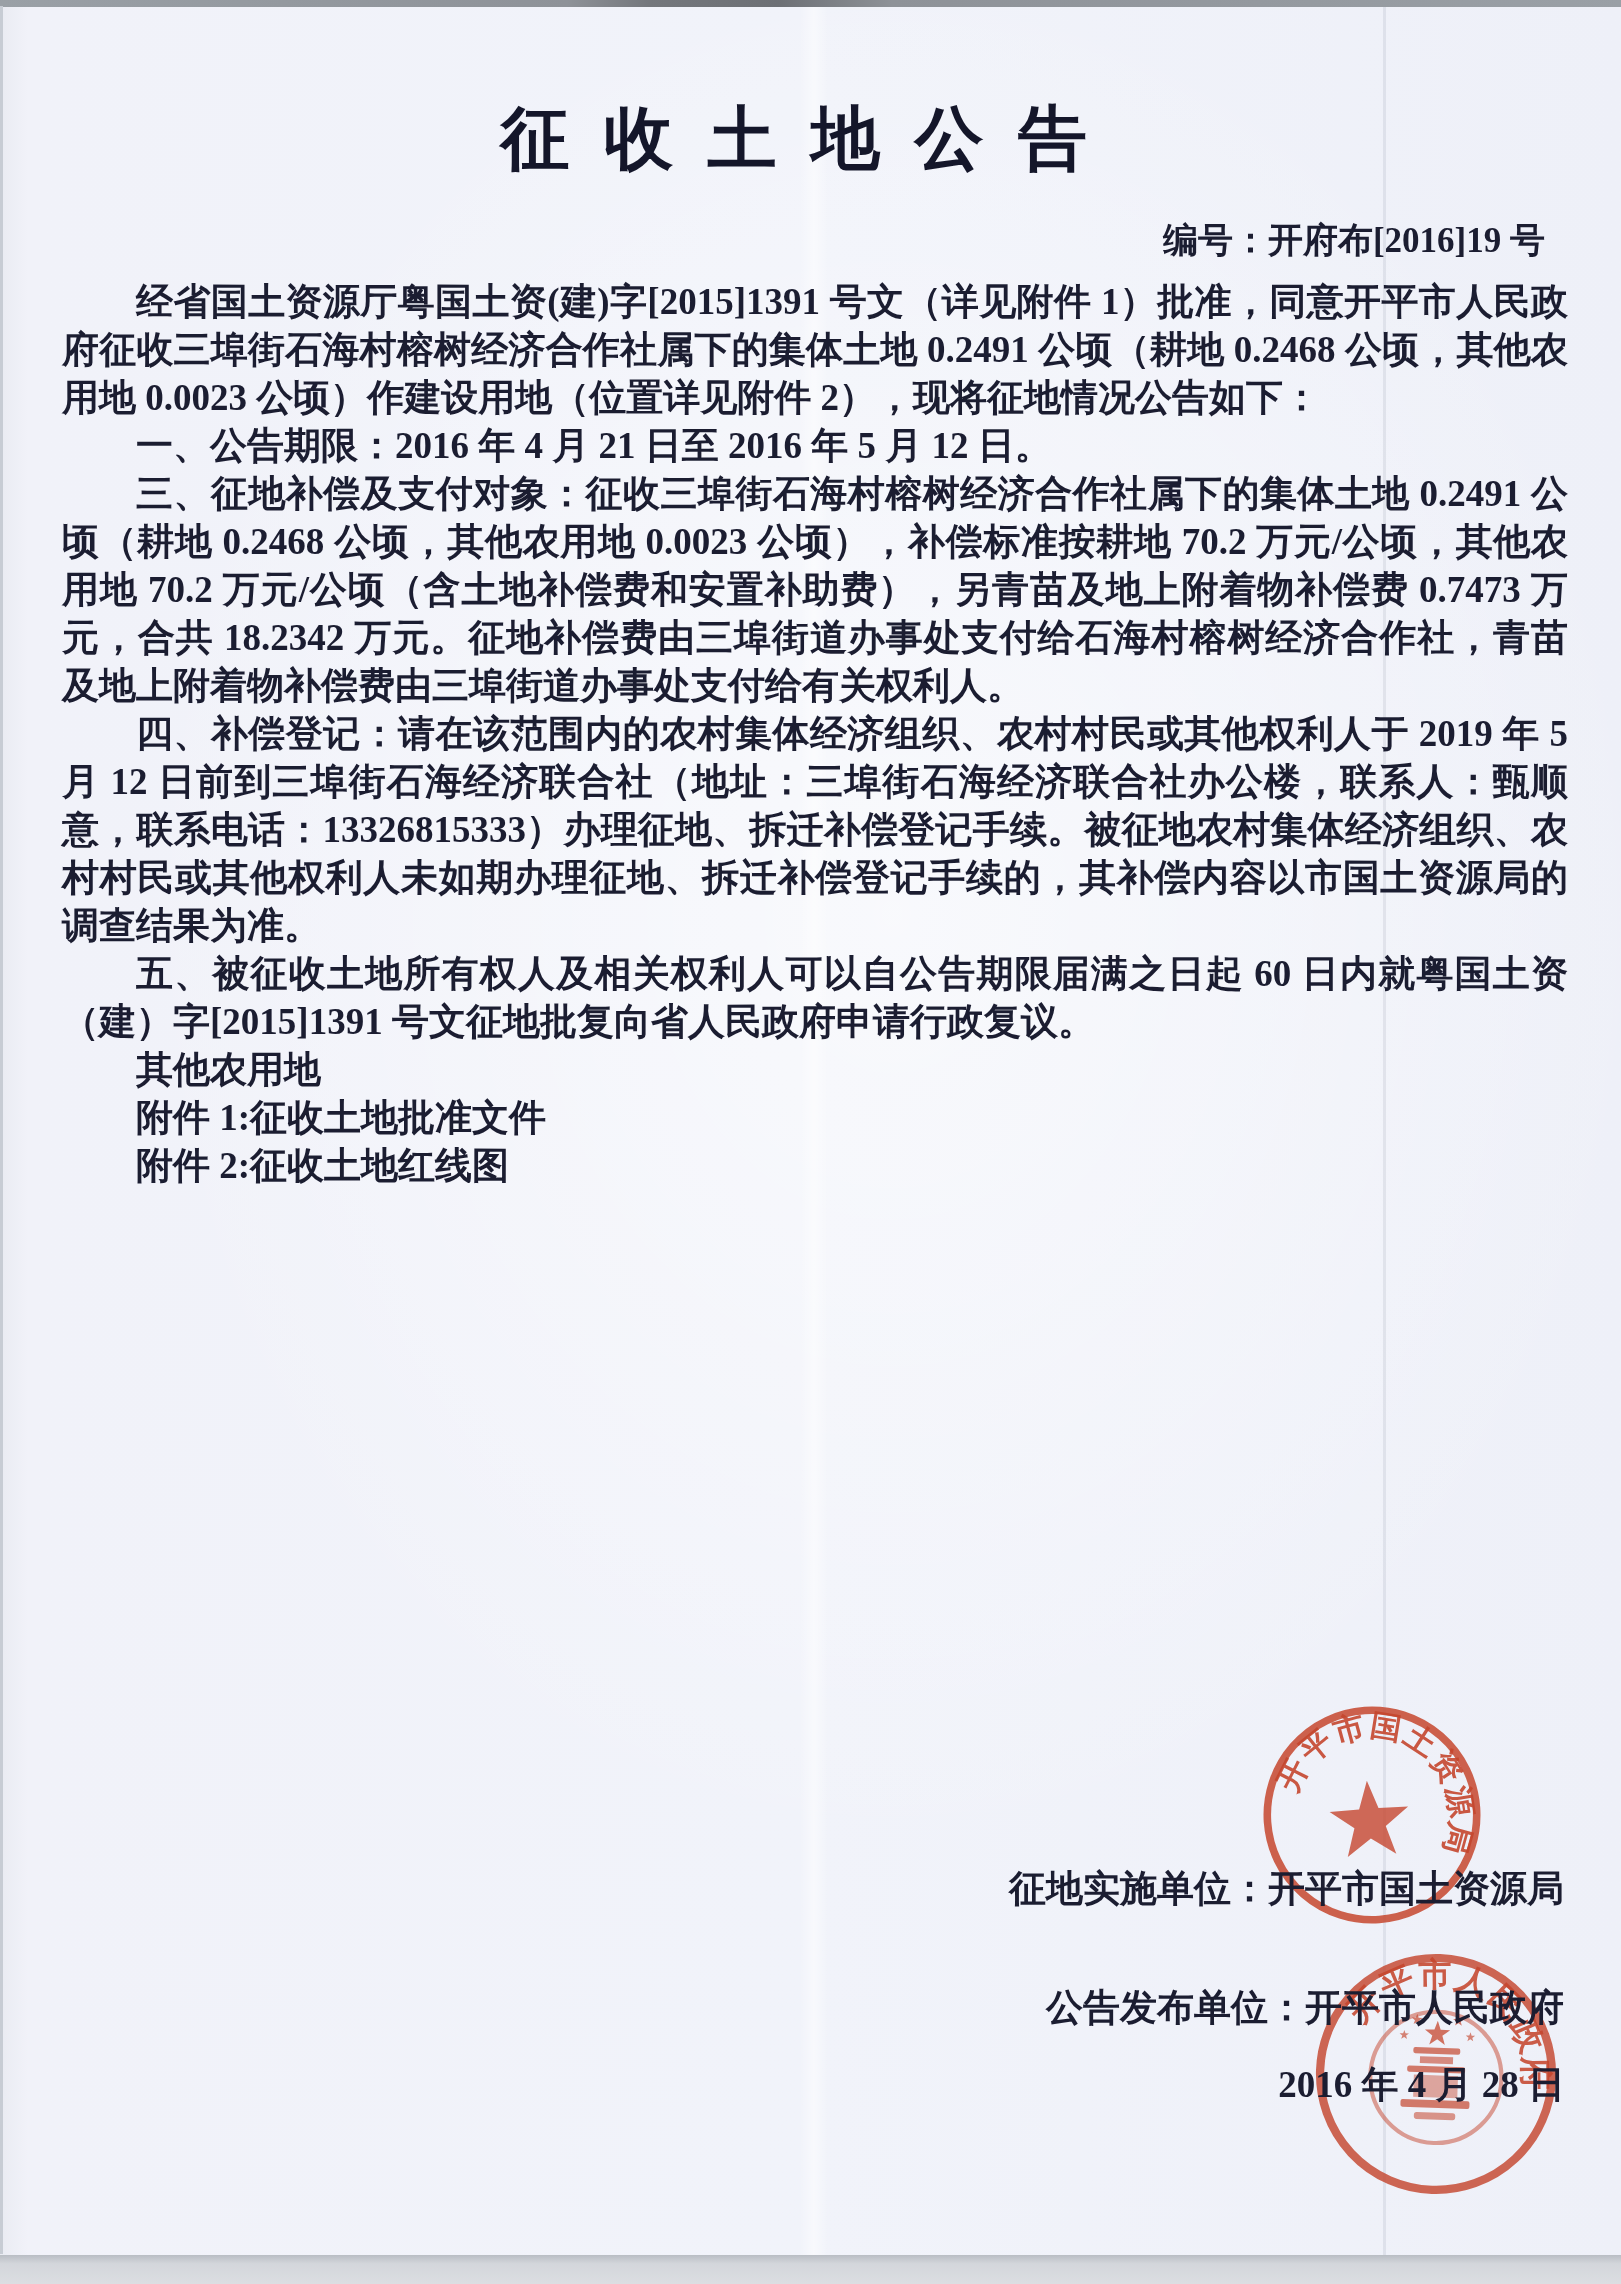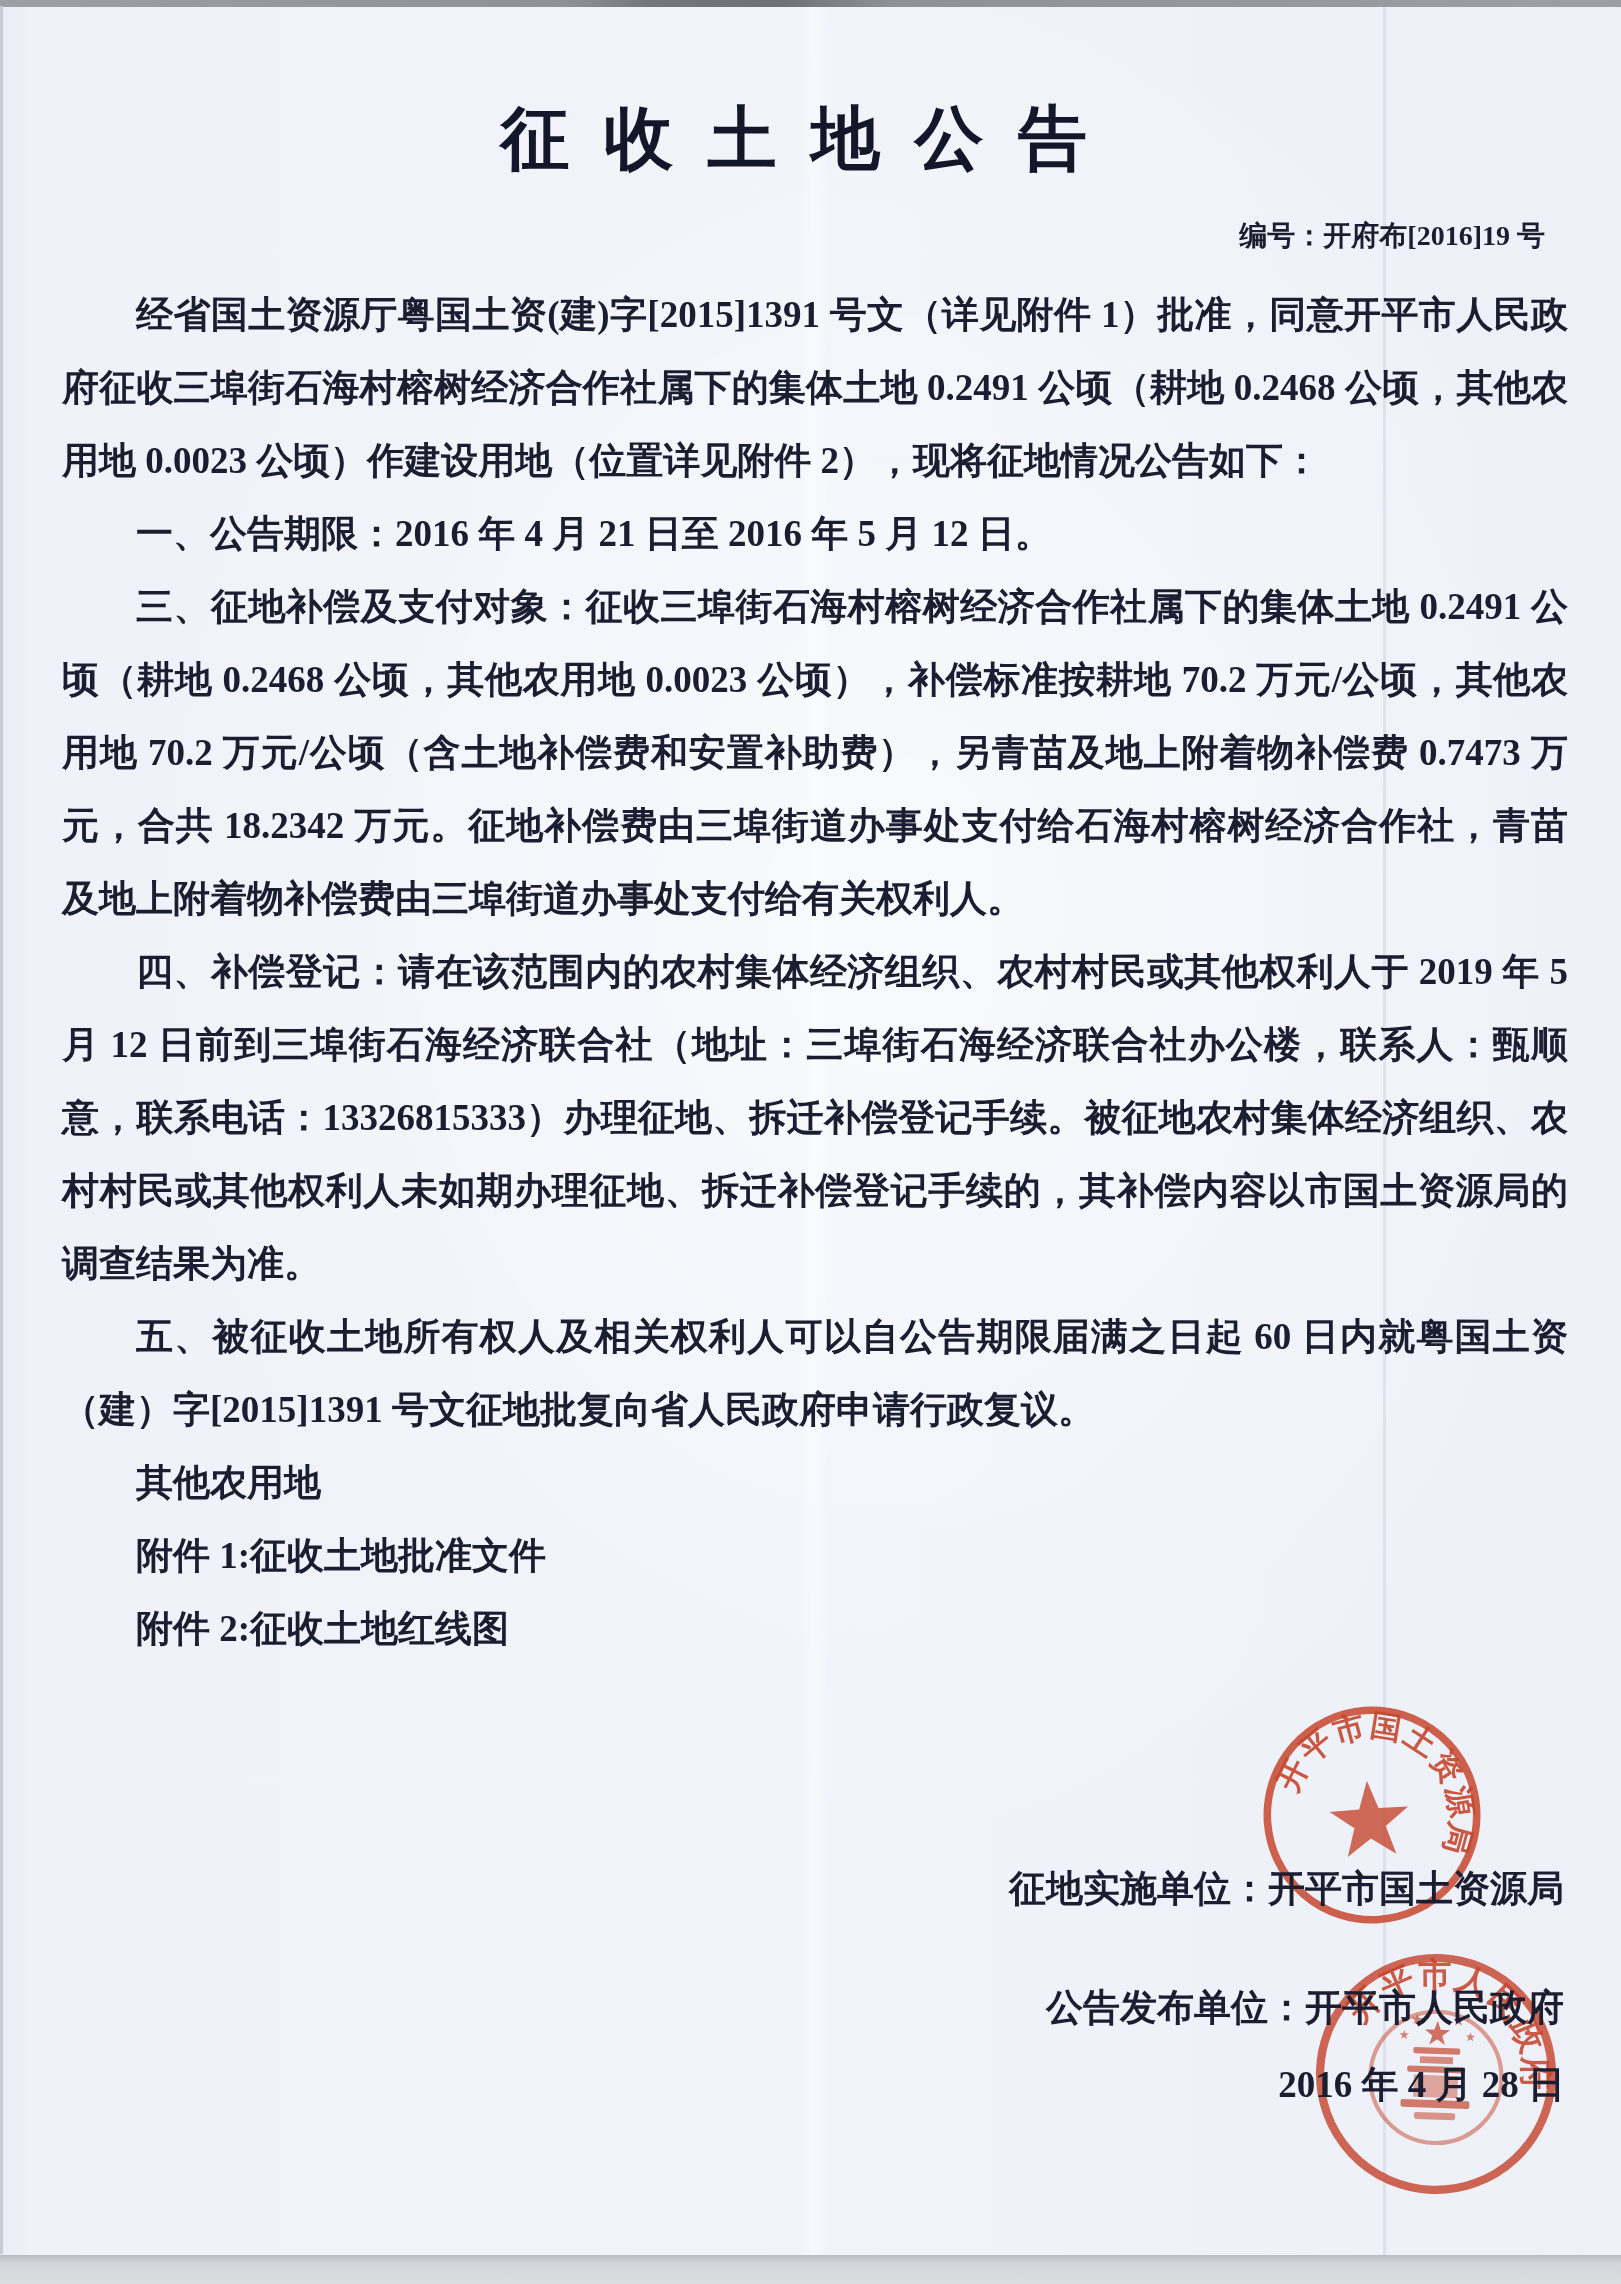"编号：开府布[2016]19 号" .doc-number { font-size: 28px -> 35px }
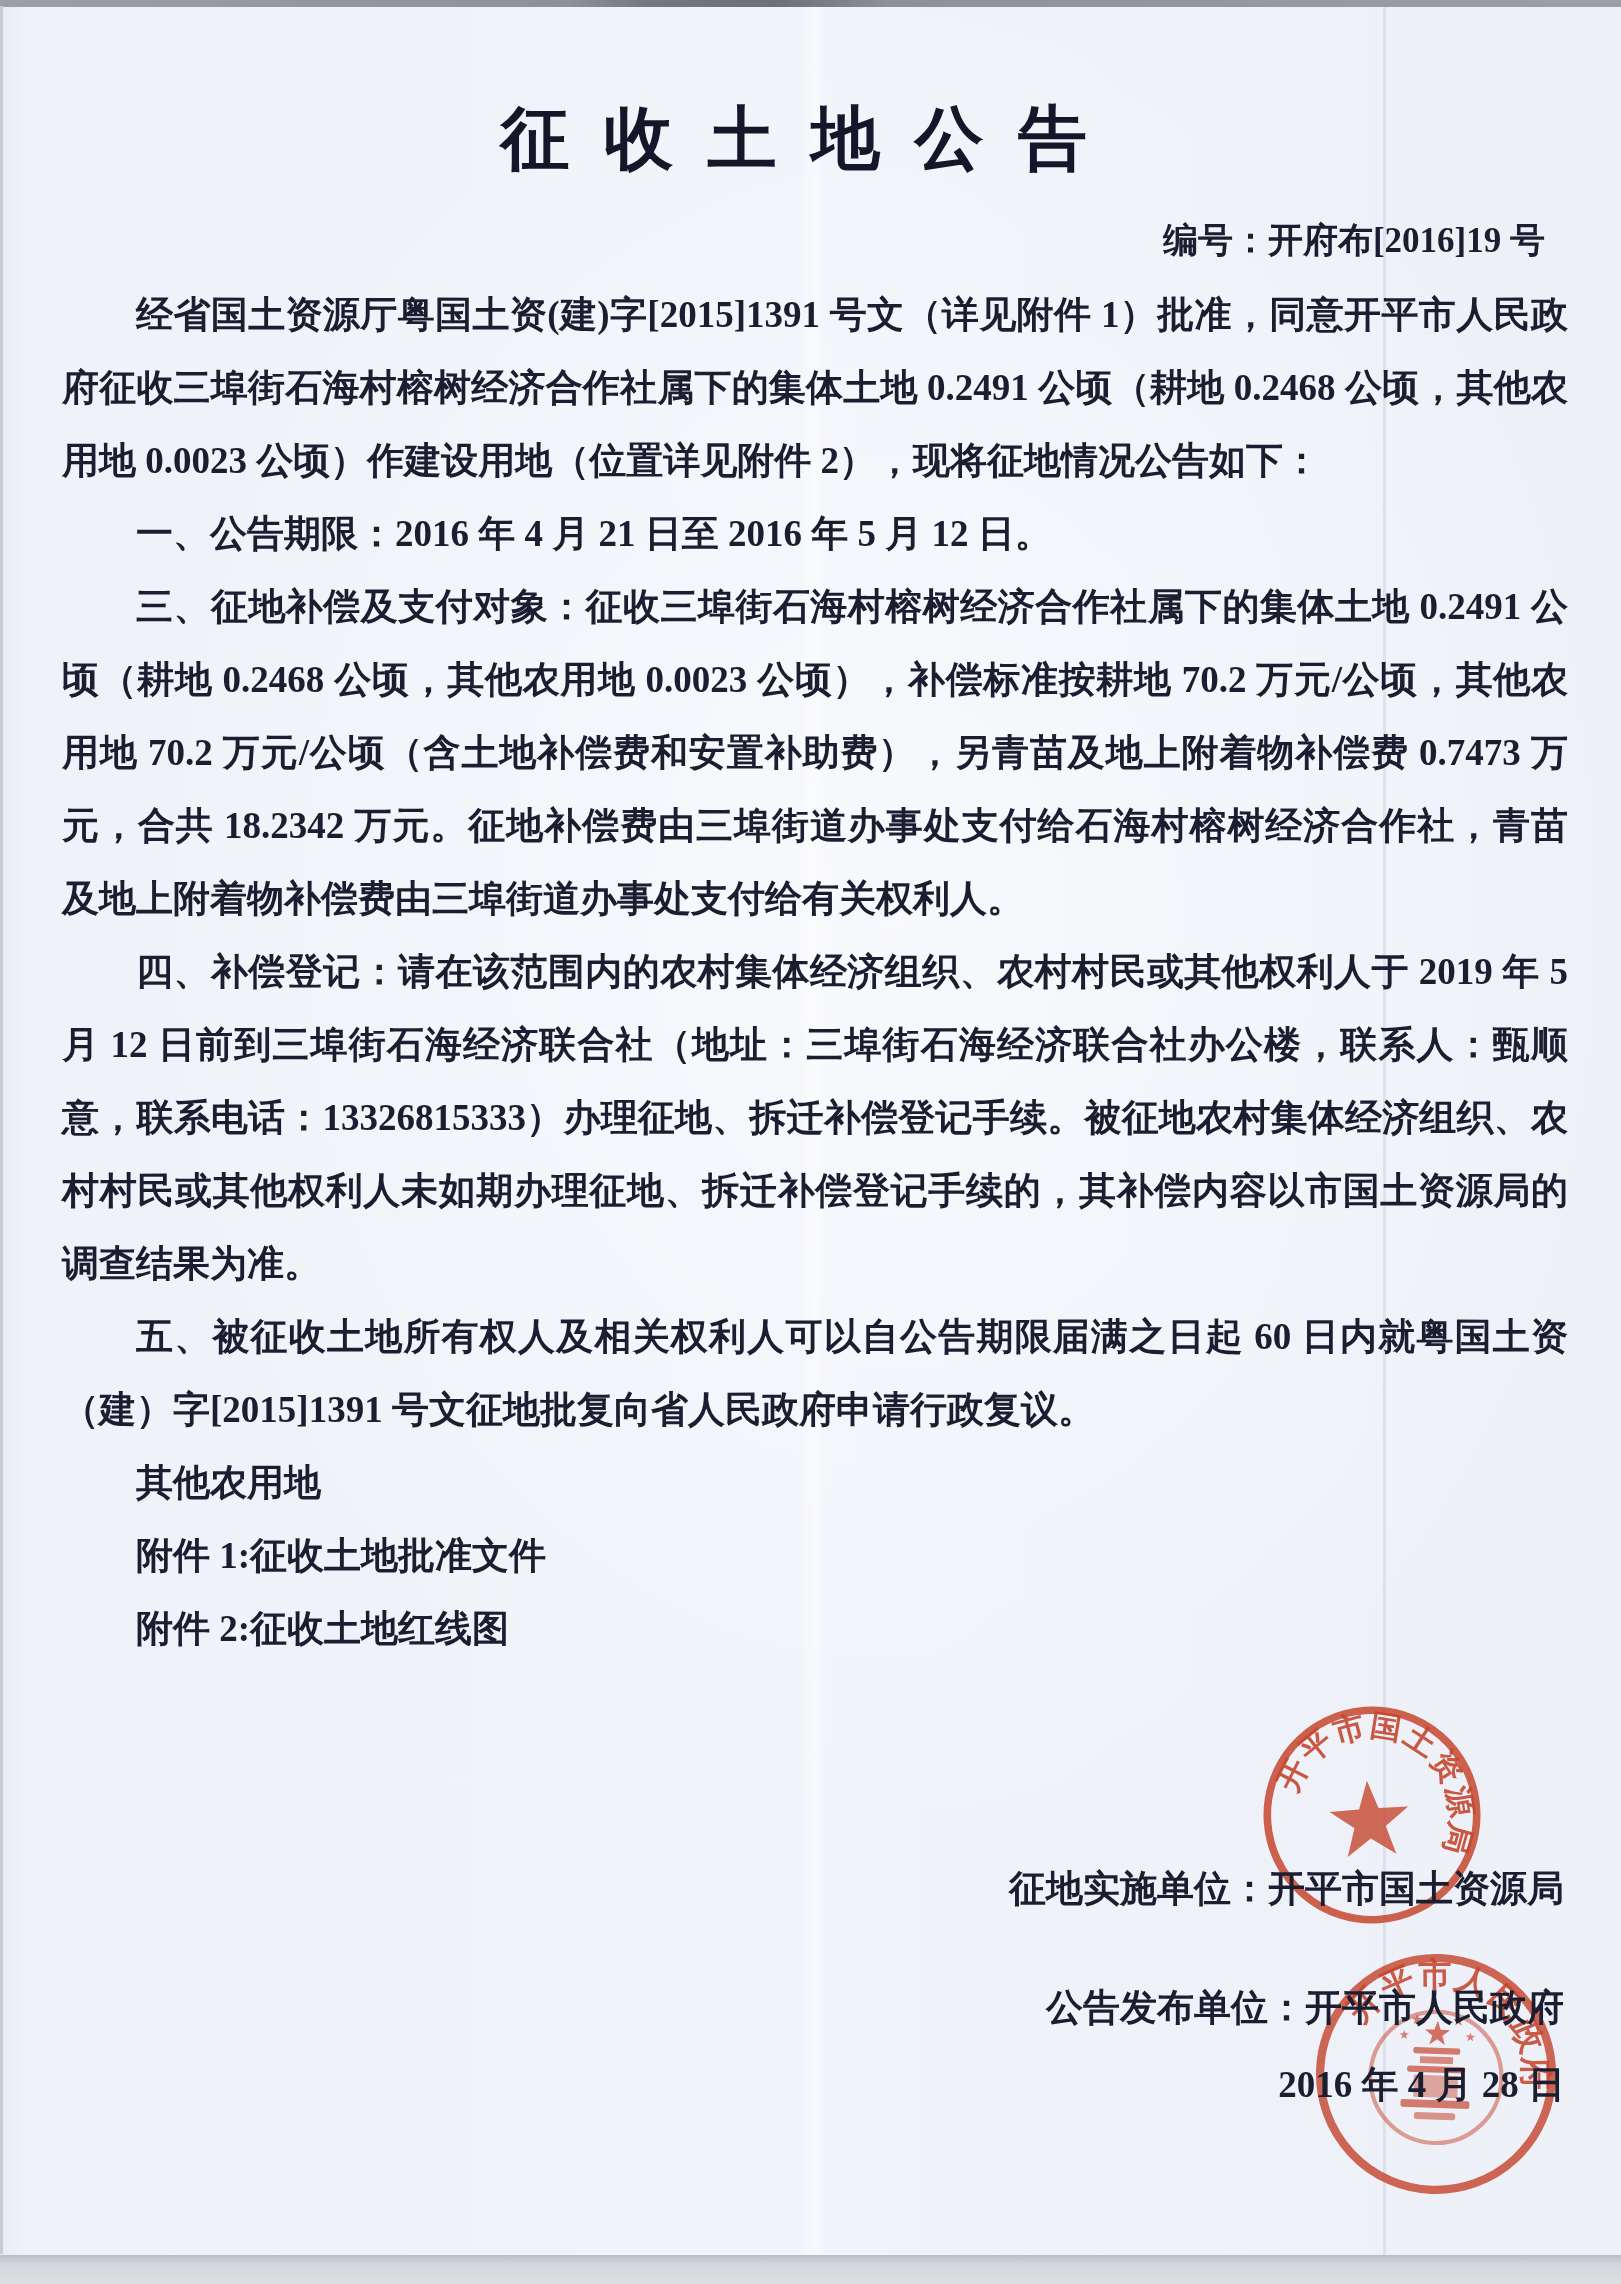"经省国土资源厅粤国土资(建)字[2015]1391 号文（详见附件" .body-text { line-height: 73px -> 48px }
